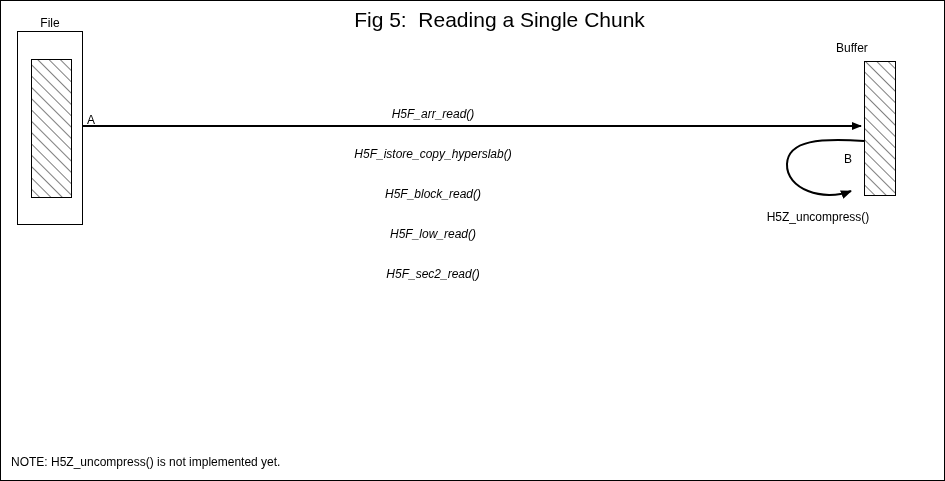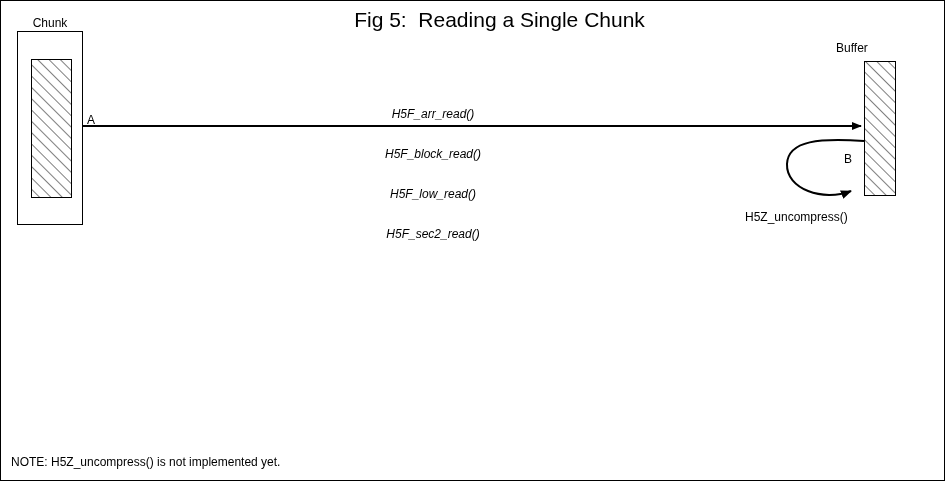"Chunk" div.lbl { text: Chunk -> File }
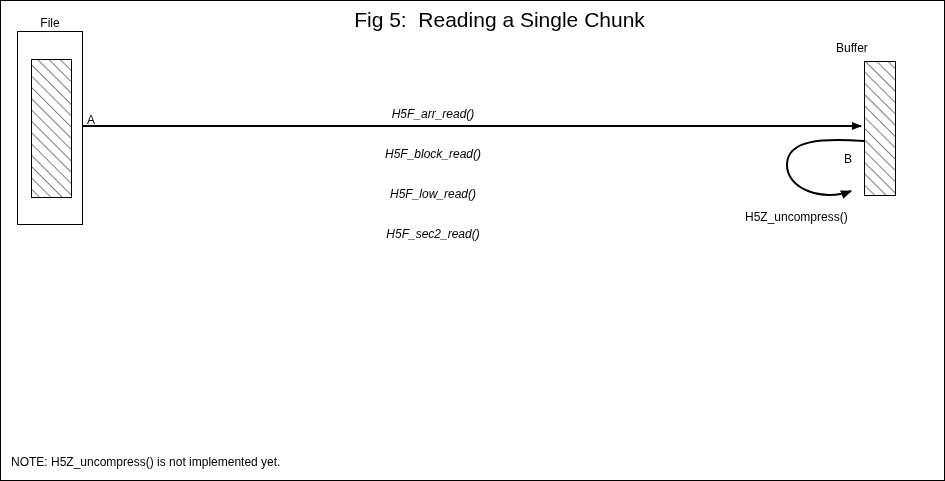"H5F_istore_copy_hyperslab()" div { html: none -> <div>H5F_istore_copy_hyperslab()</div> }
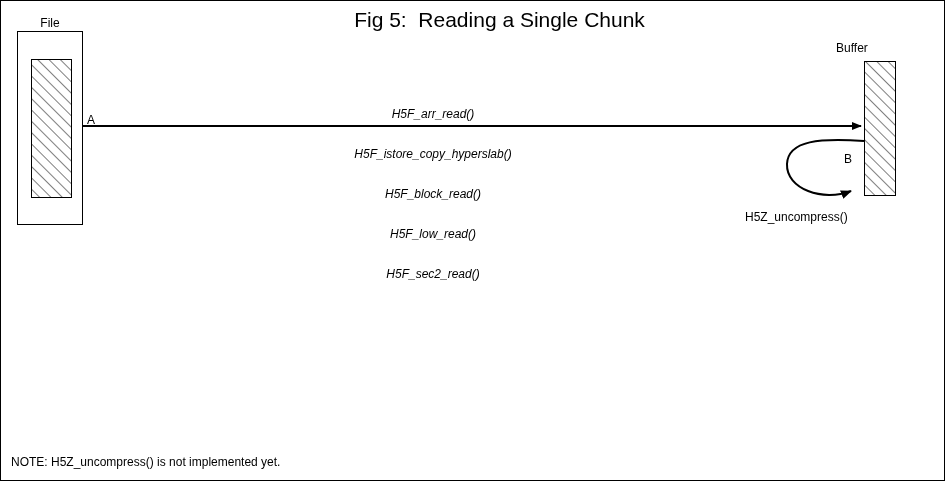"H5Z_uncompress()" #uncompress-label { left: 744px -> 717px; text-align: left -> center }
